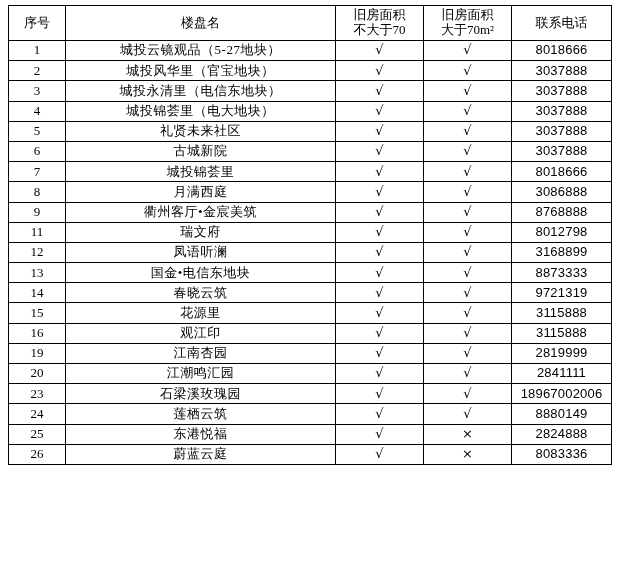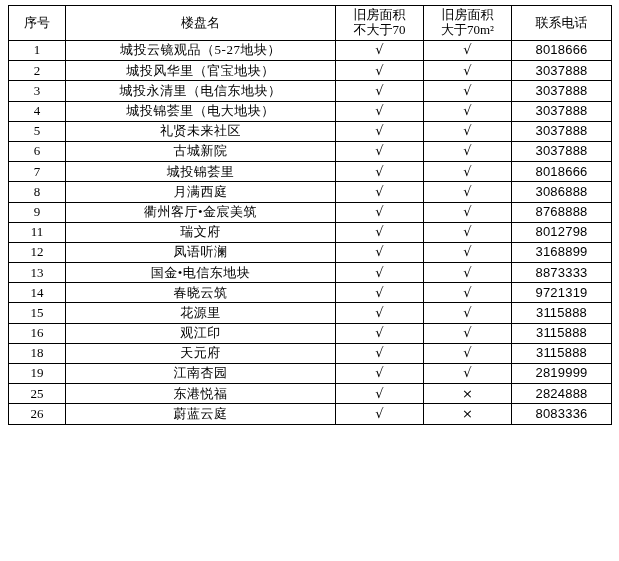"18" tr { html: <tr> <td>18</td> <td>天元府</td> <td>√</td> <td>√</td> <td>3115888</td> </tr> -> none }
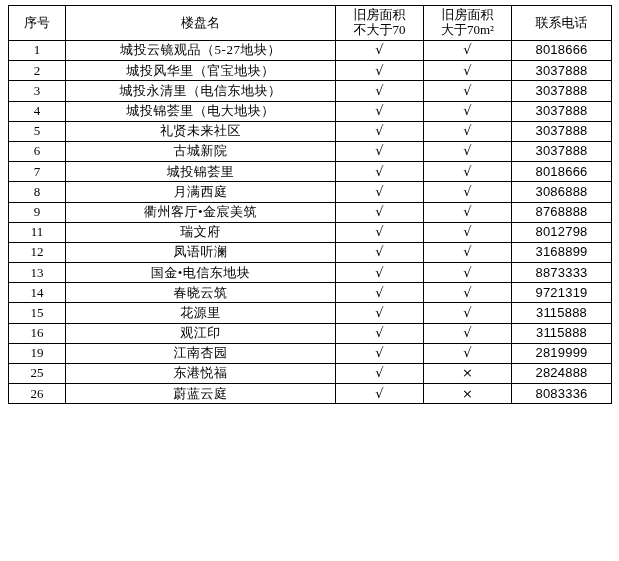"20" tr { html: none -> <tr> <td>20</td> <td>江潮鸣汇园</td> <td>√</td> <td>√</td> <td>2841111</td> </tr> }
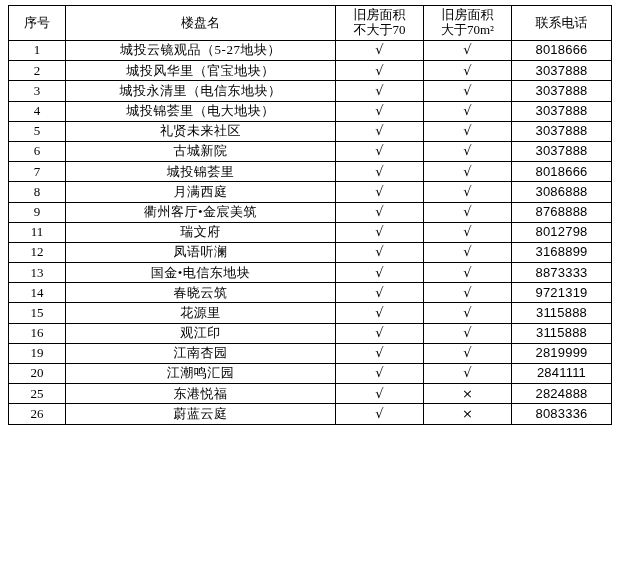"23" tr { html: none -> <tr> <td>23</td> <td>石梁溪玫瑰园</td> <td>√</td> <td>√</td> <td>18967002006</td> </tr> }
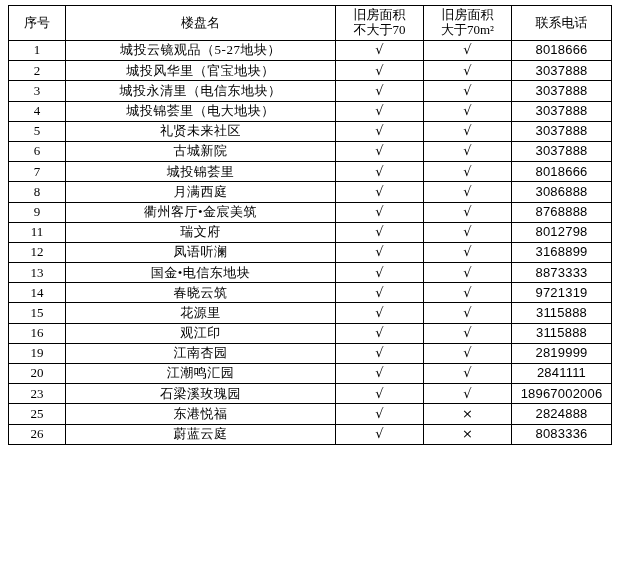"24" tr { html: none -> <tr> <td>24</td> <td>莲栖云筑</td> <td>√</td> <td>√</td> <td>8880149</td> </tr> }
